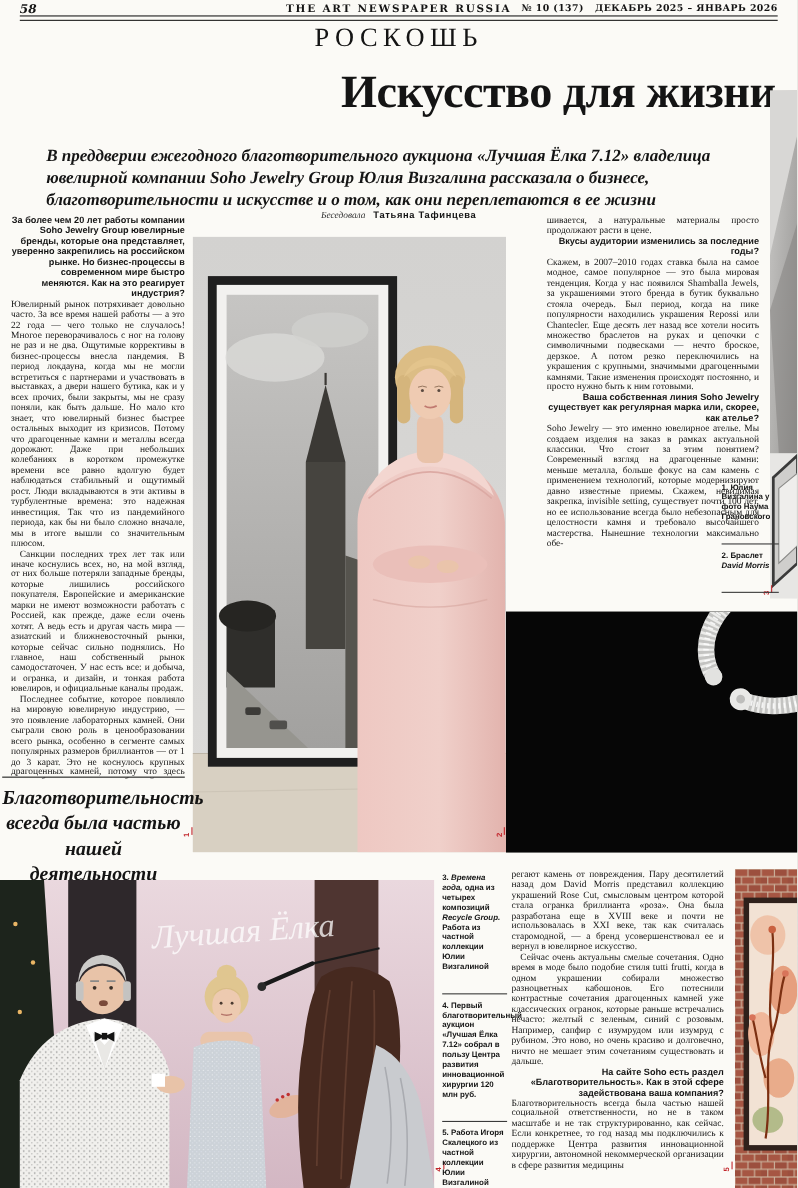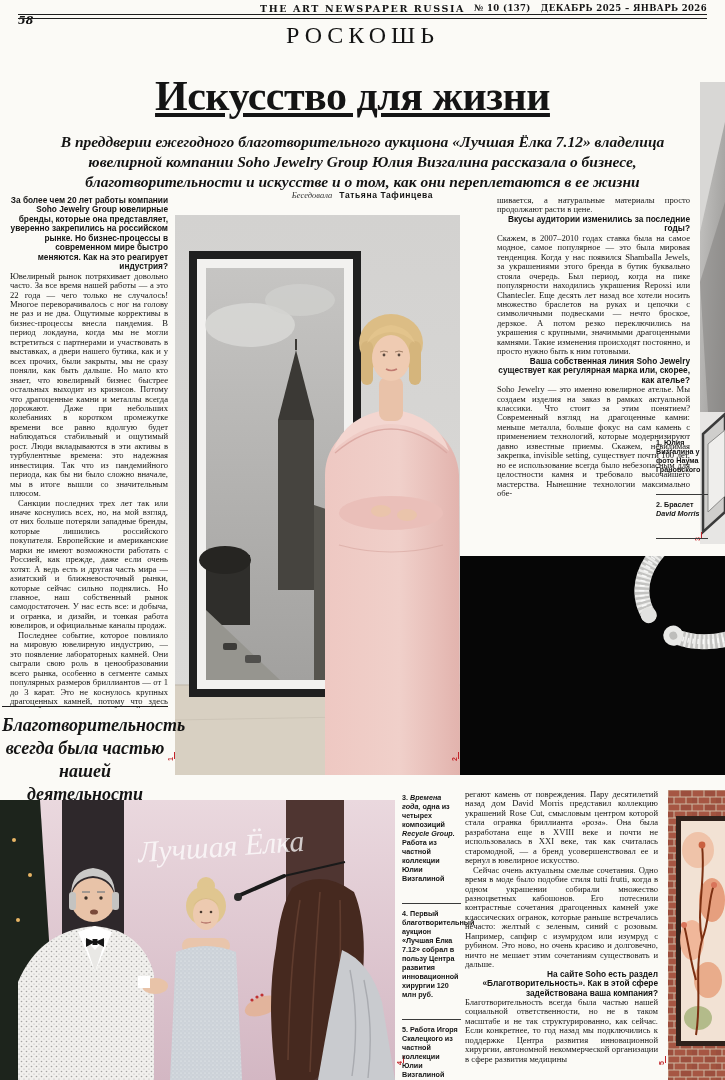"58" .hdr .pagenum { top: 12px -> 0 }
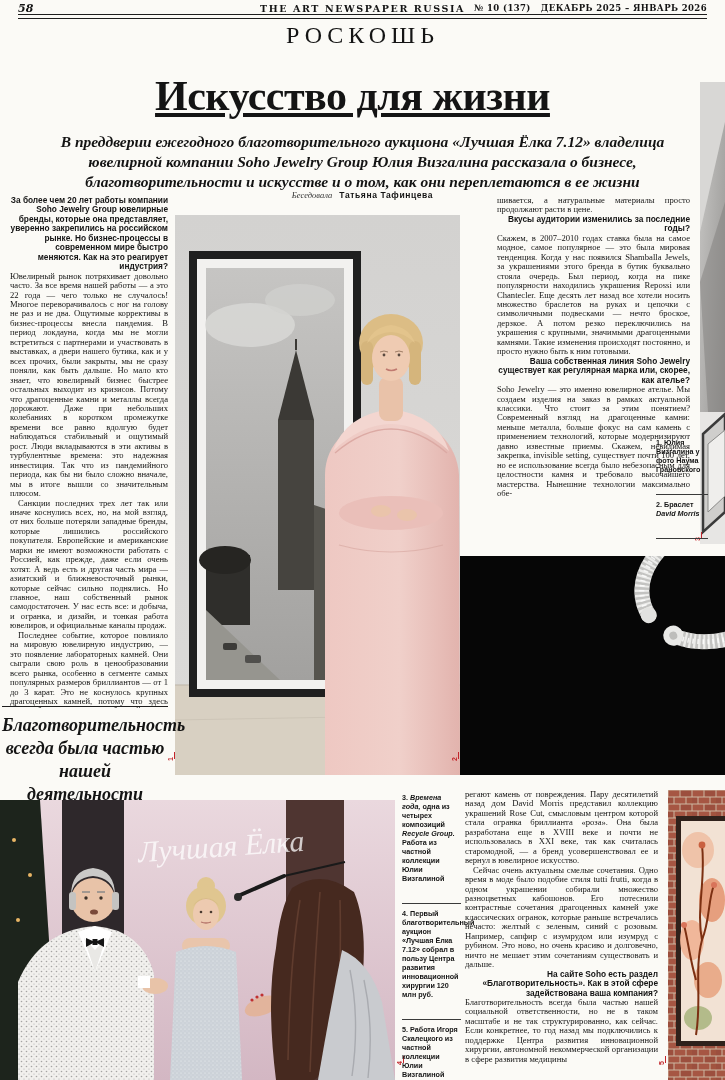"Искусство для жизни" .headline { text-align: center -> right; text-decoration: underline -> none; top: 72px -> 60px }
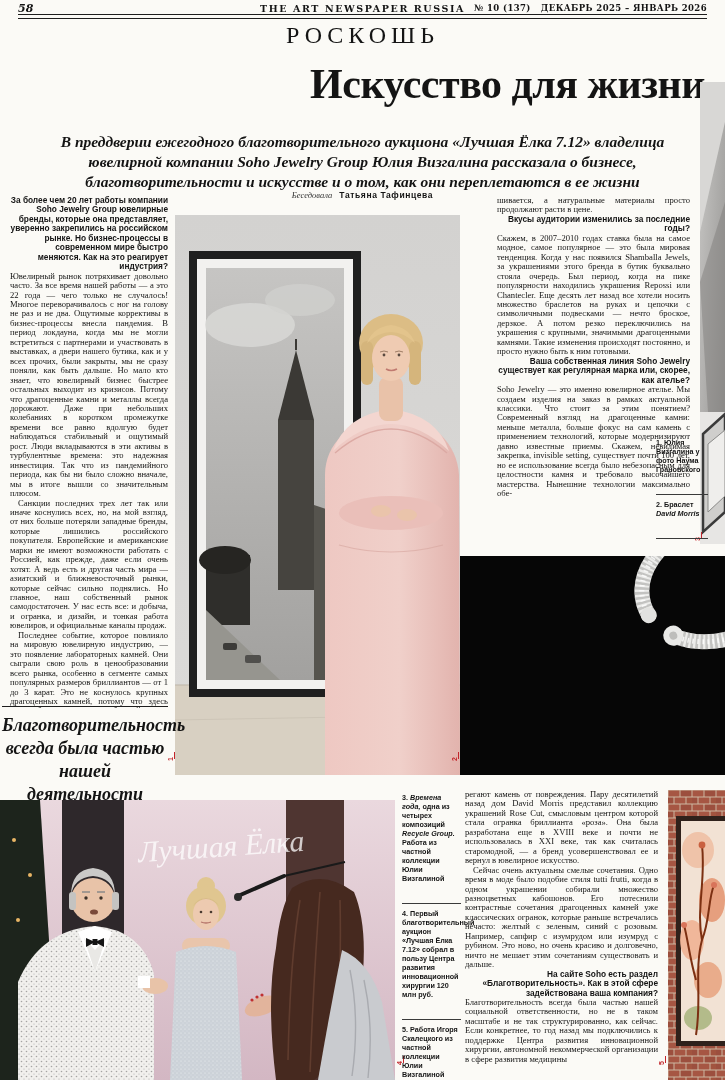"В преддверии ежегодного" .subtitle { text-align: center -> left }
